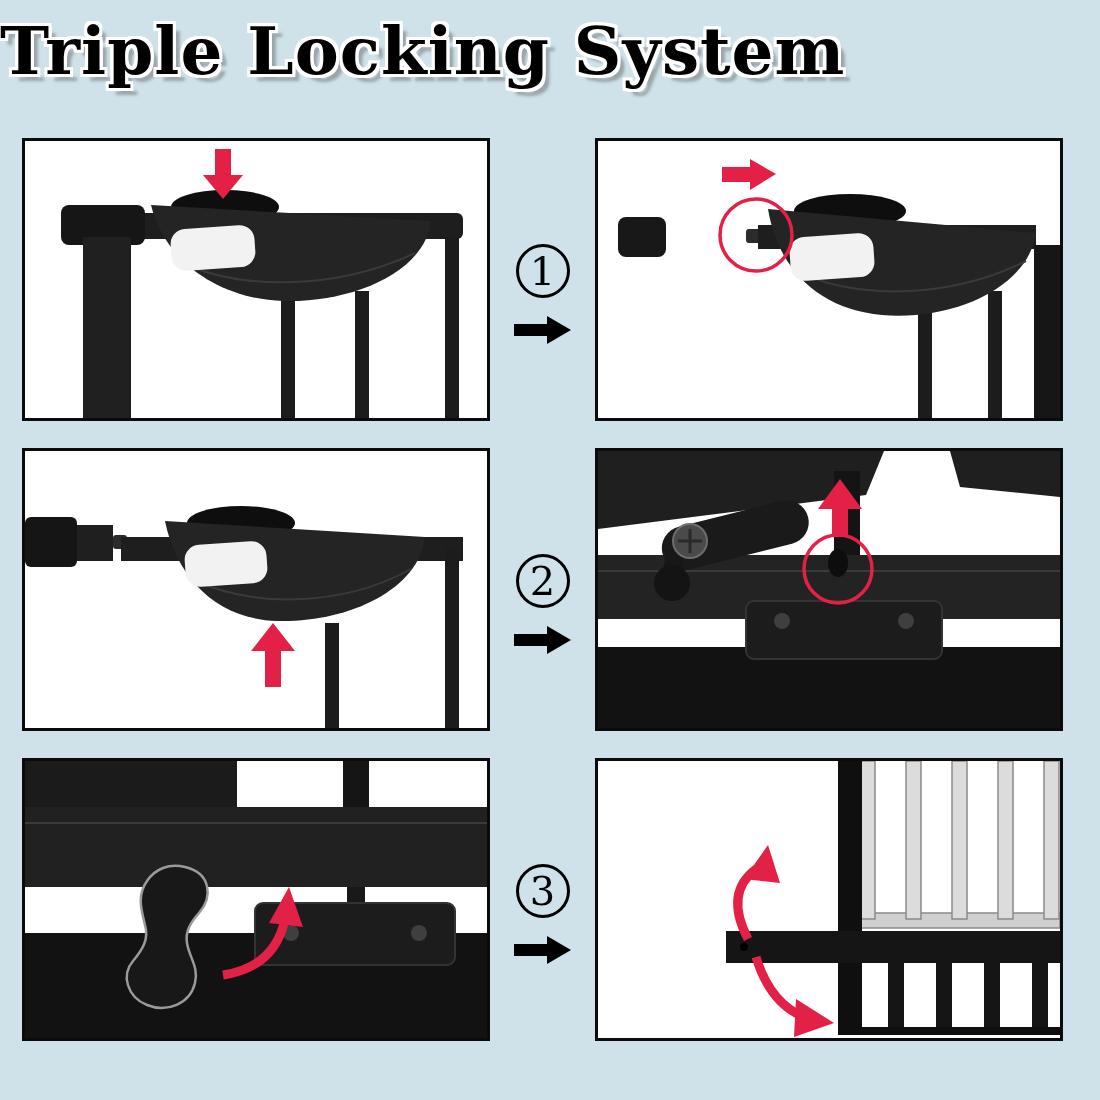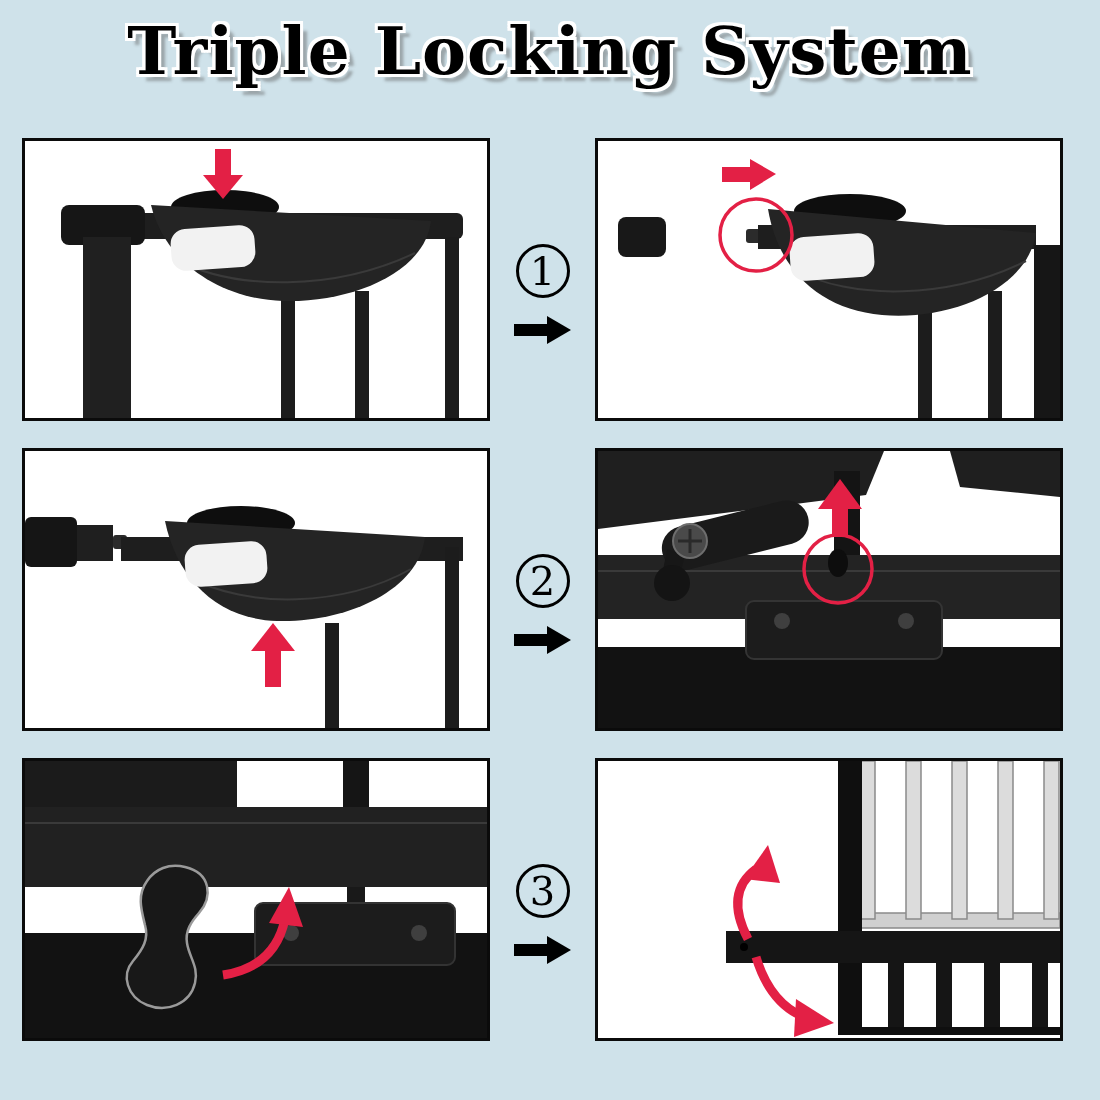"Triple Locking System" .title { text-align: center -> left }
